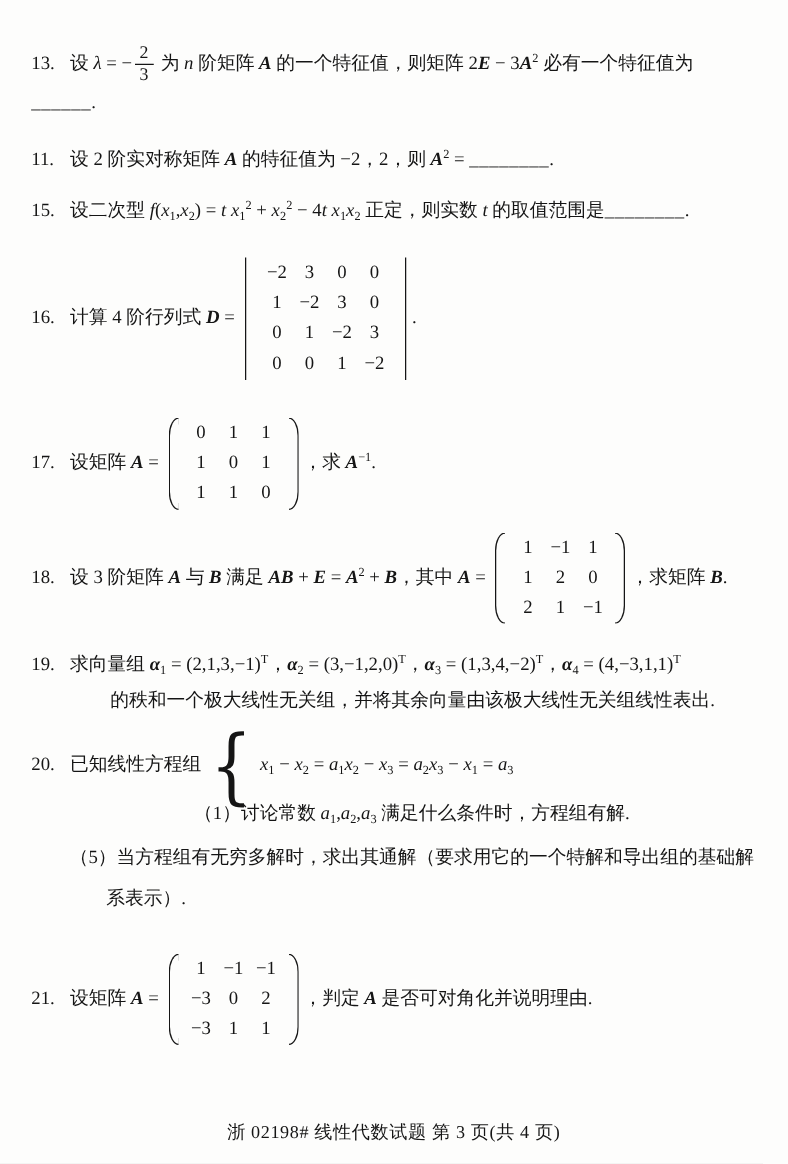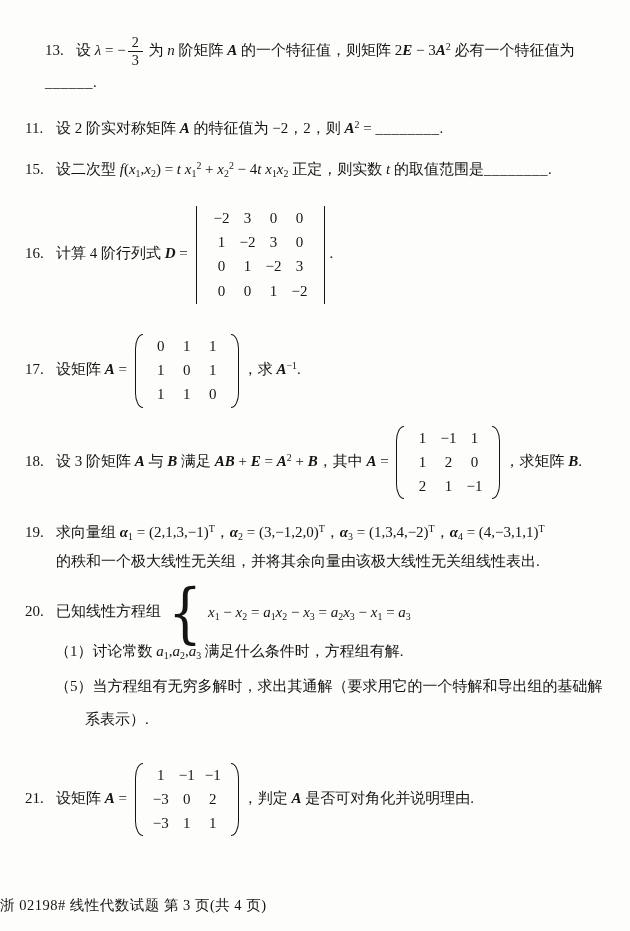"13. 设 λ = −" .q13 { margin-left: 20px -> none }
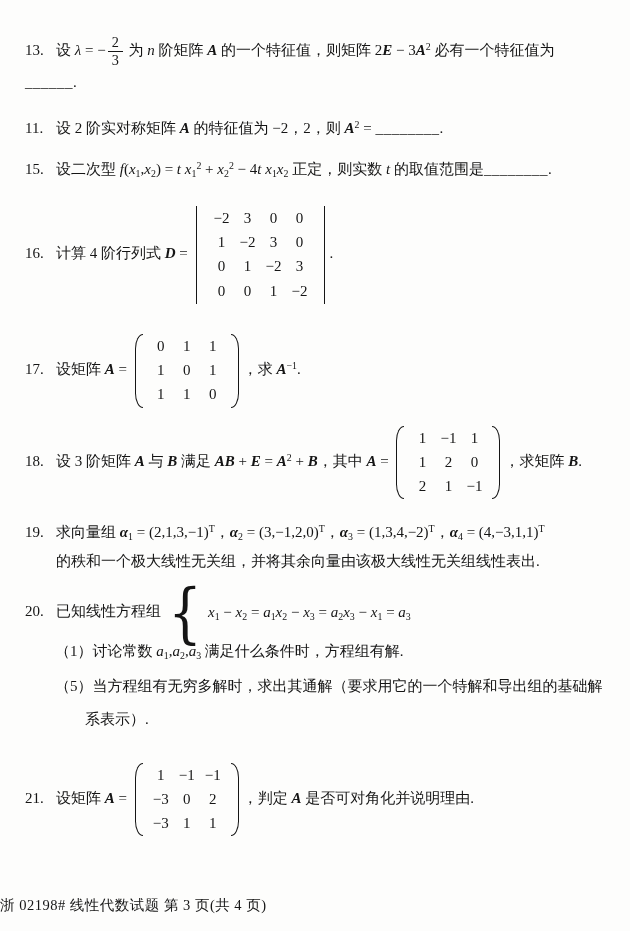"的秩和一个极大线性无关组，并将其余向量由该极大线性无关组线性表出." .line.sub { text-align: none -> center }
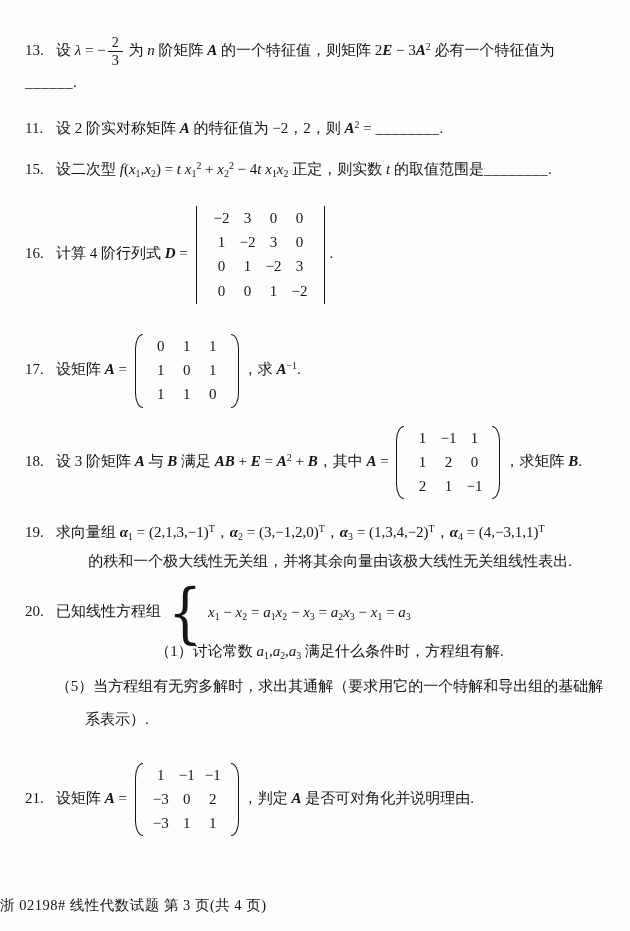"浙 02198# 线性代数试题 第 3" .footer { text-align: none -> center }
